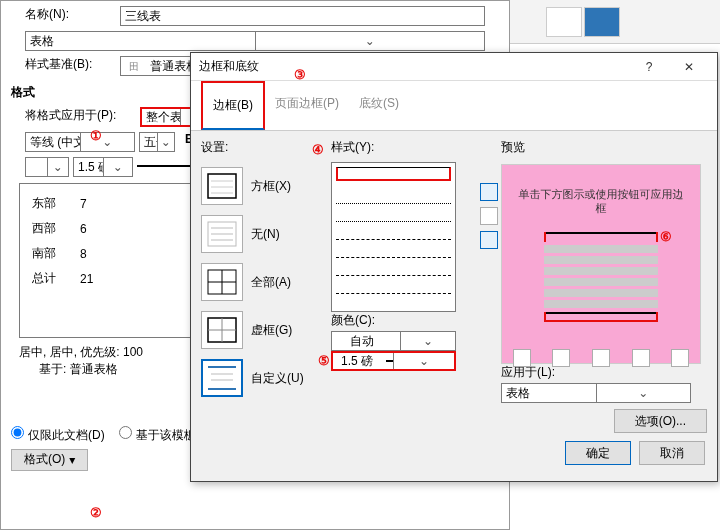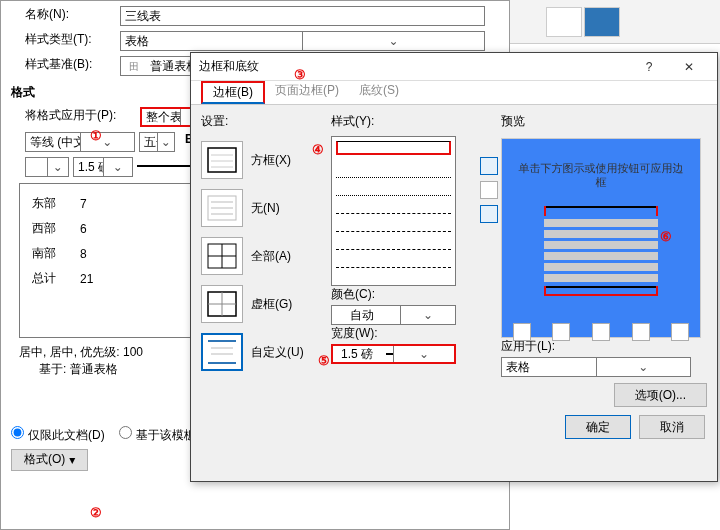"样式类型(T):" span.lbl { html: <span>样式类型(T):</span> -> none }
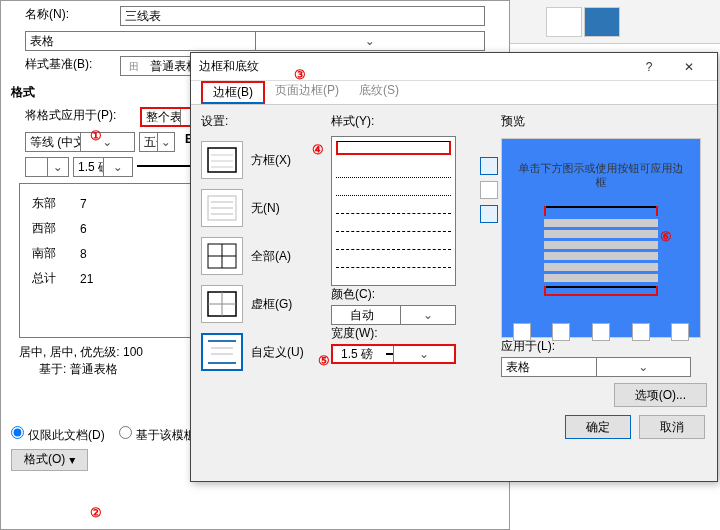"边框(B)" .tab { padding: 1px 10px -> 14px 10px }
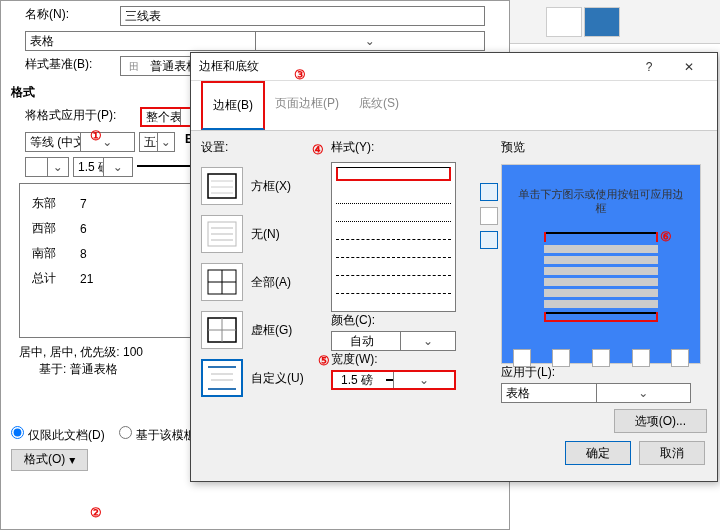"单击下方图示或使用按钮可应用边框" .prev-box { background: #3b82f6 -> #f9a8d4 }
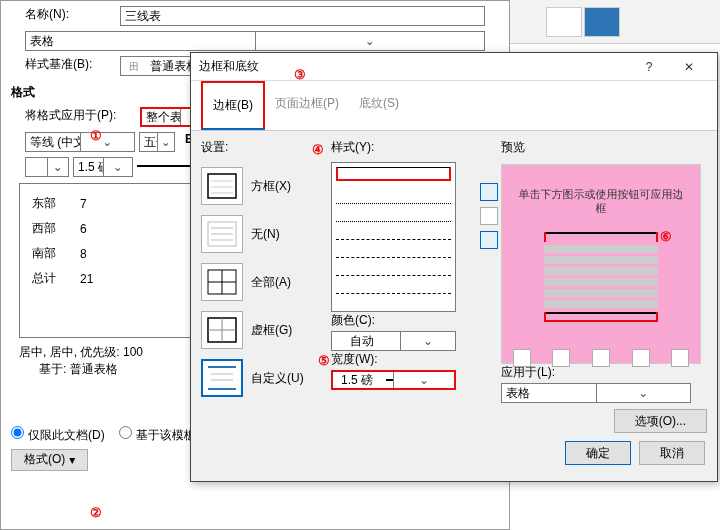"宽度(W):" div.lbl2 { html: <div>宽度(W):</div> -> none }
